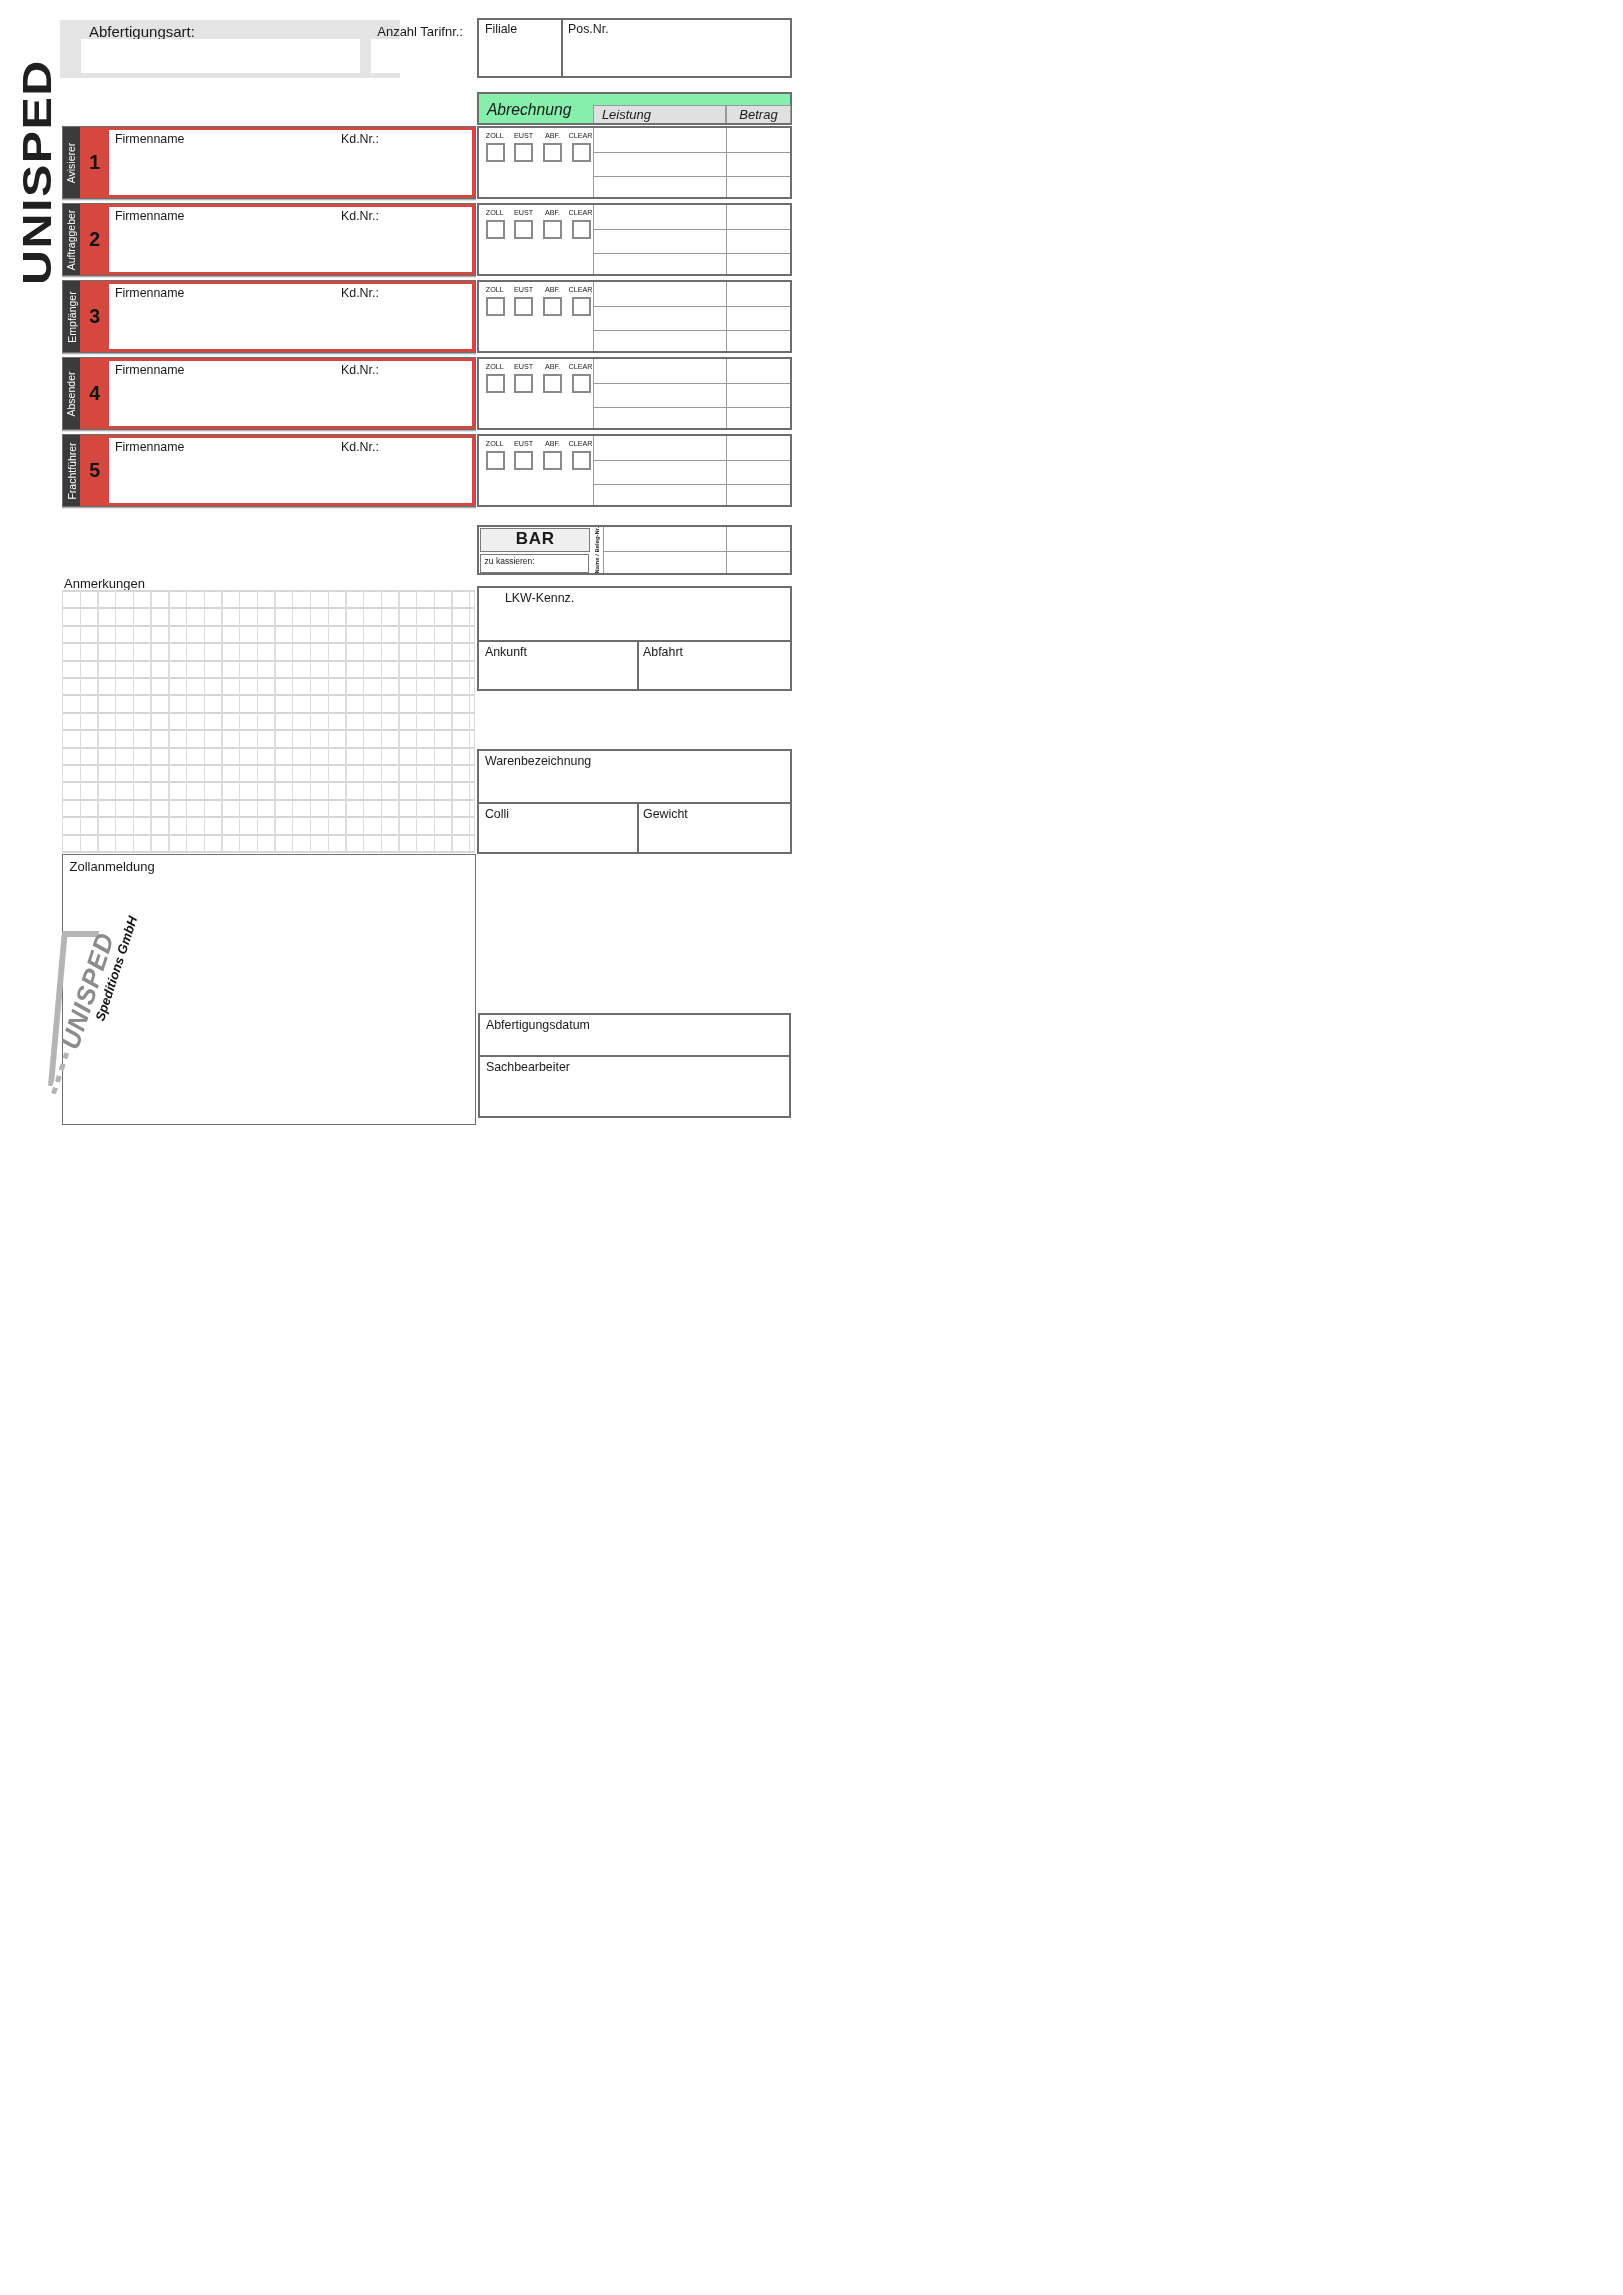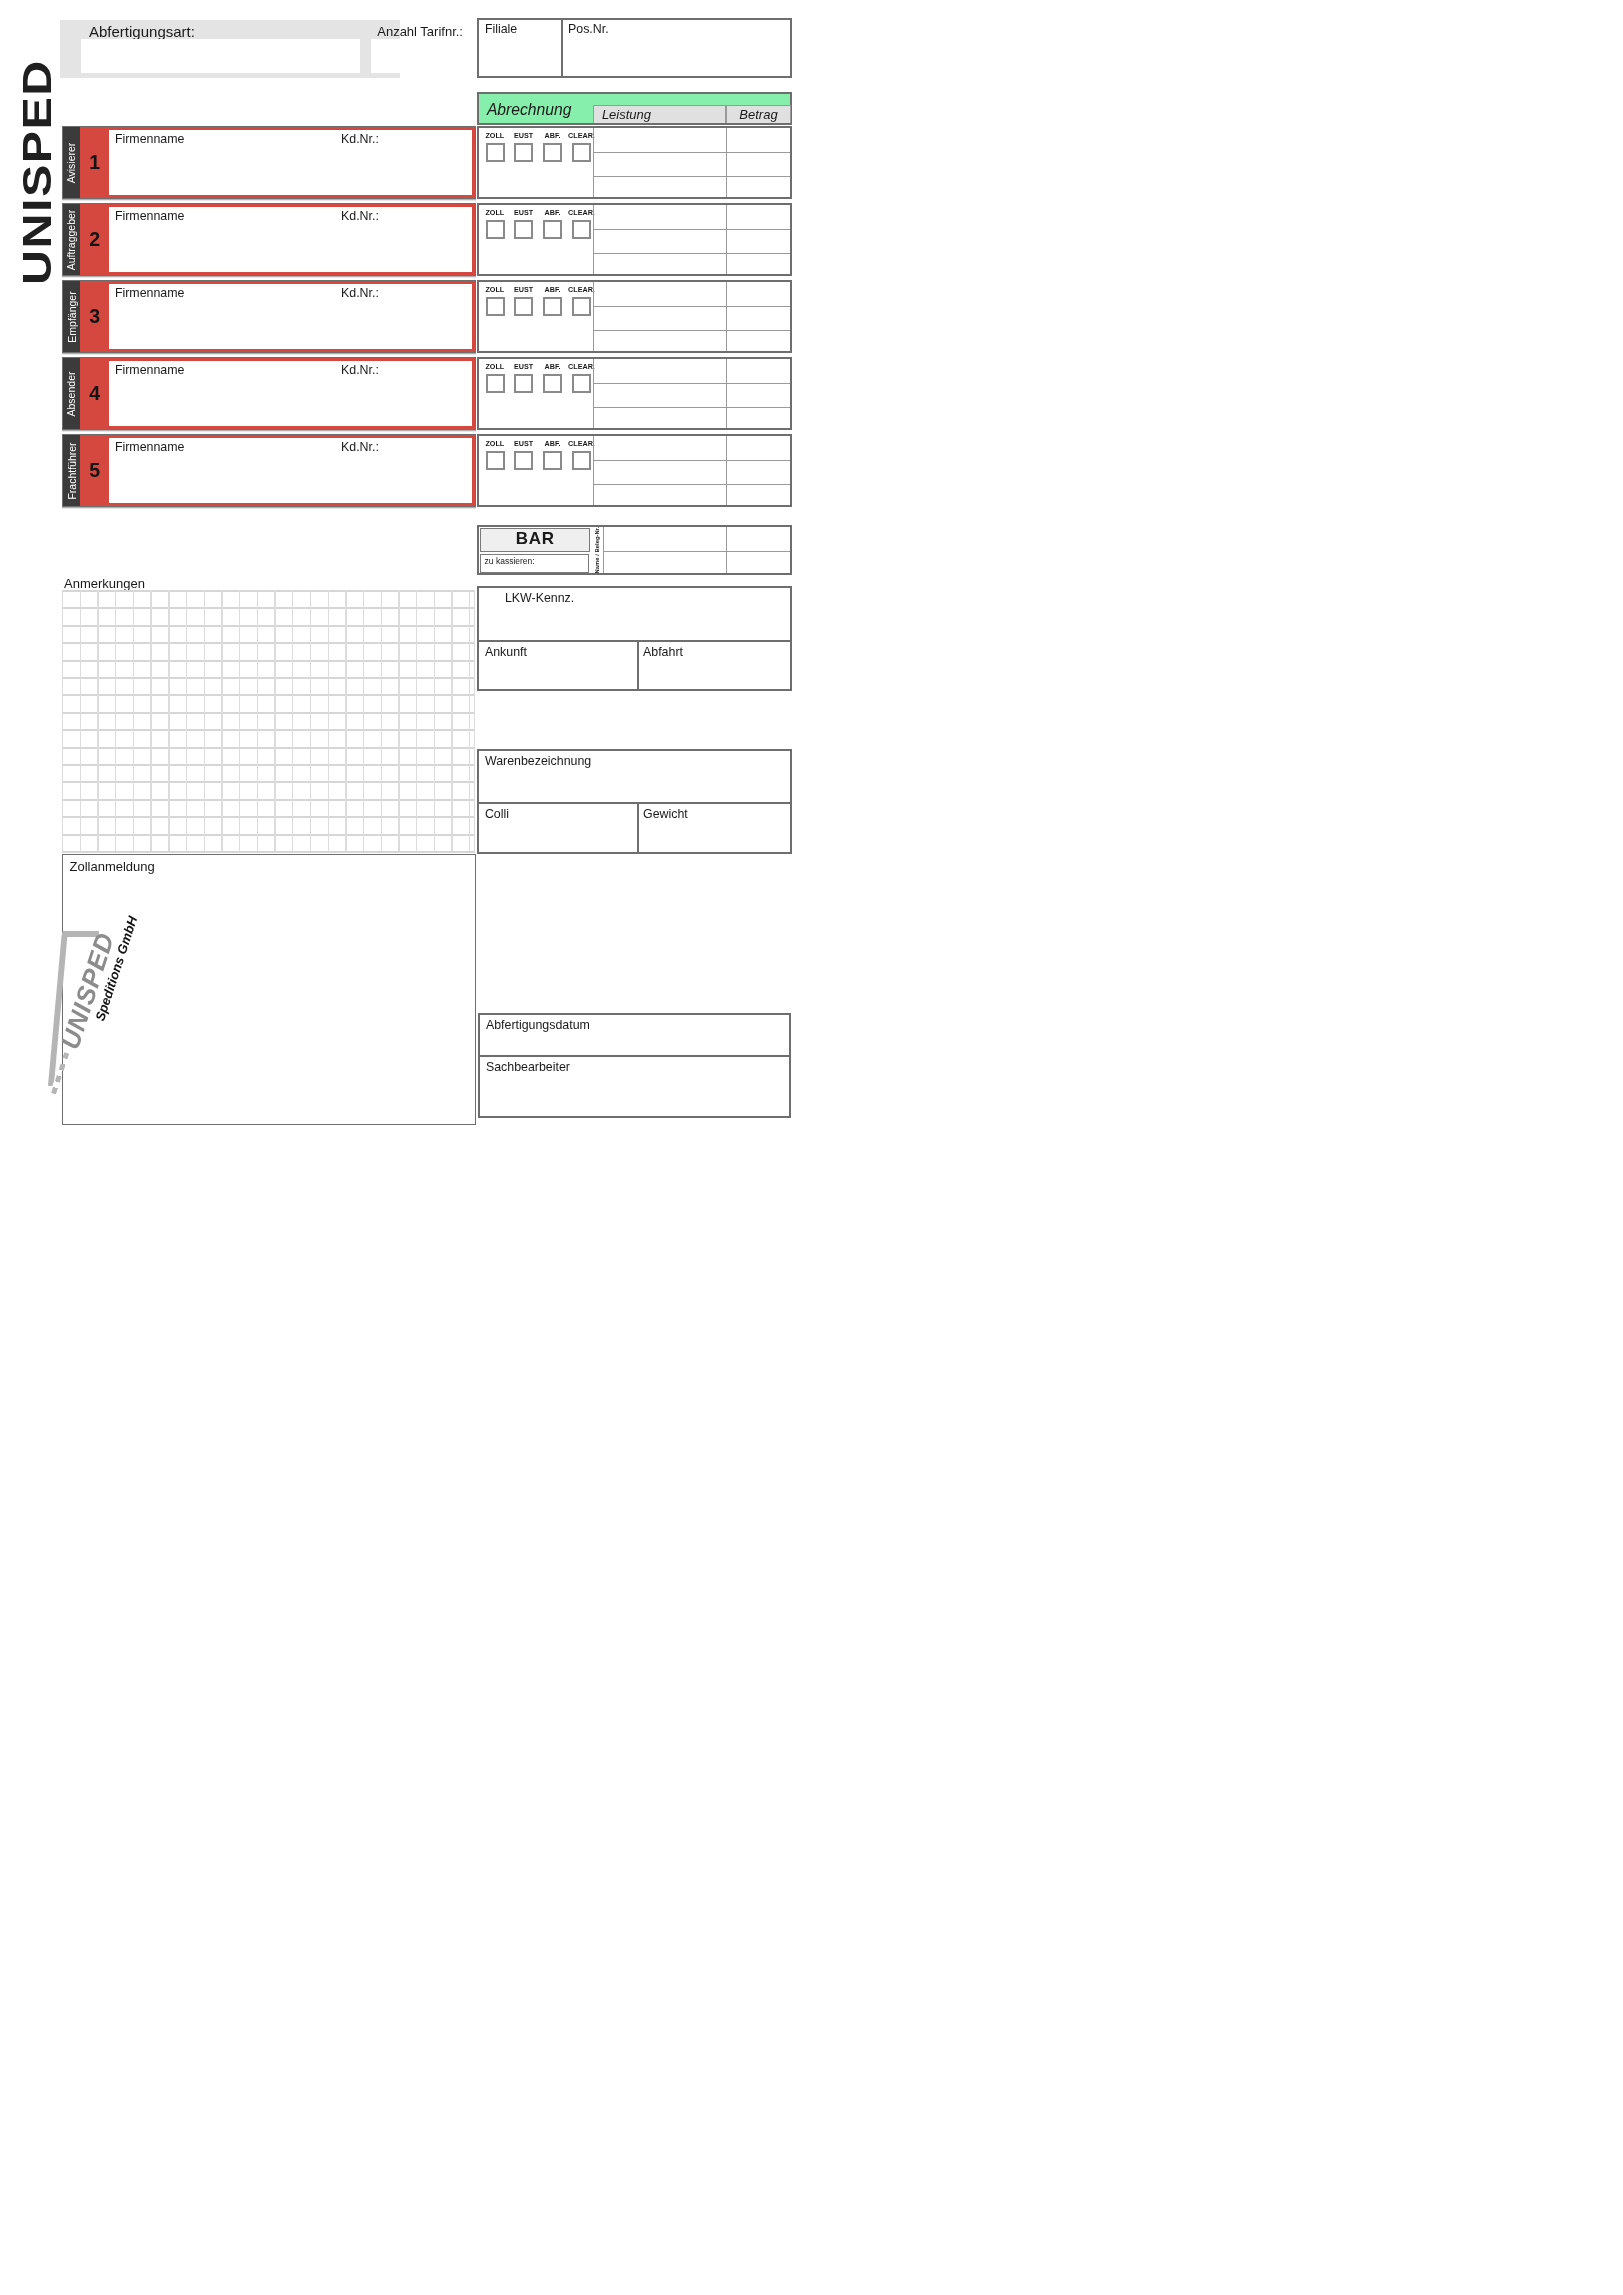"ZOLL" .abr-sec { font-weight: bold -> none }
